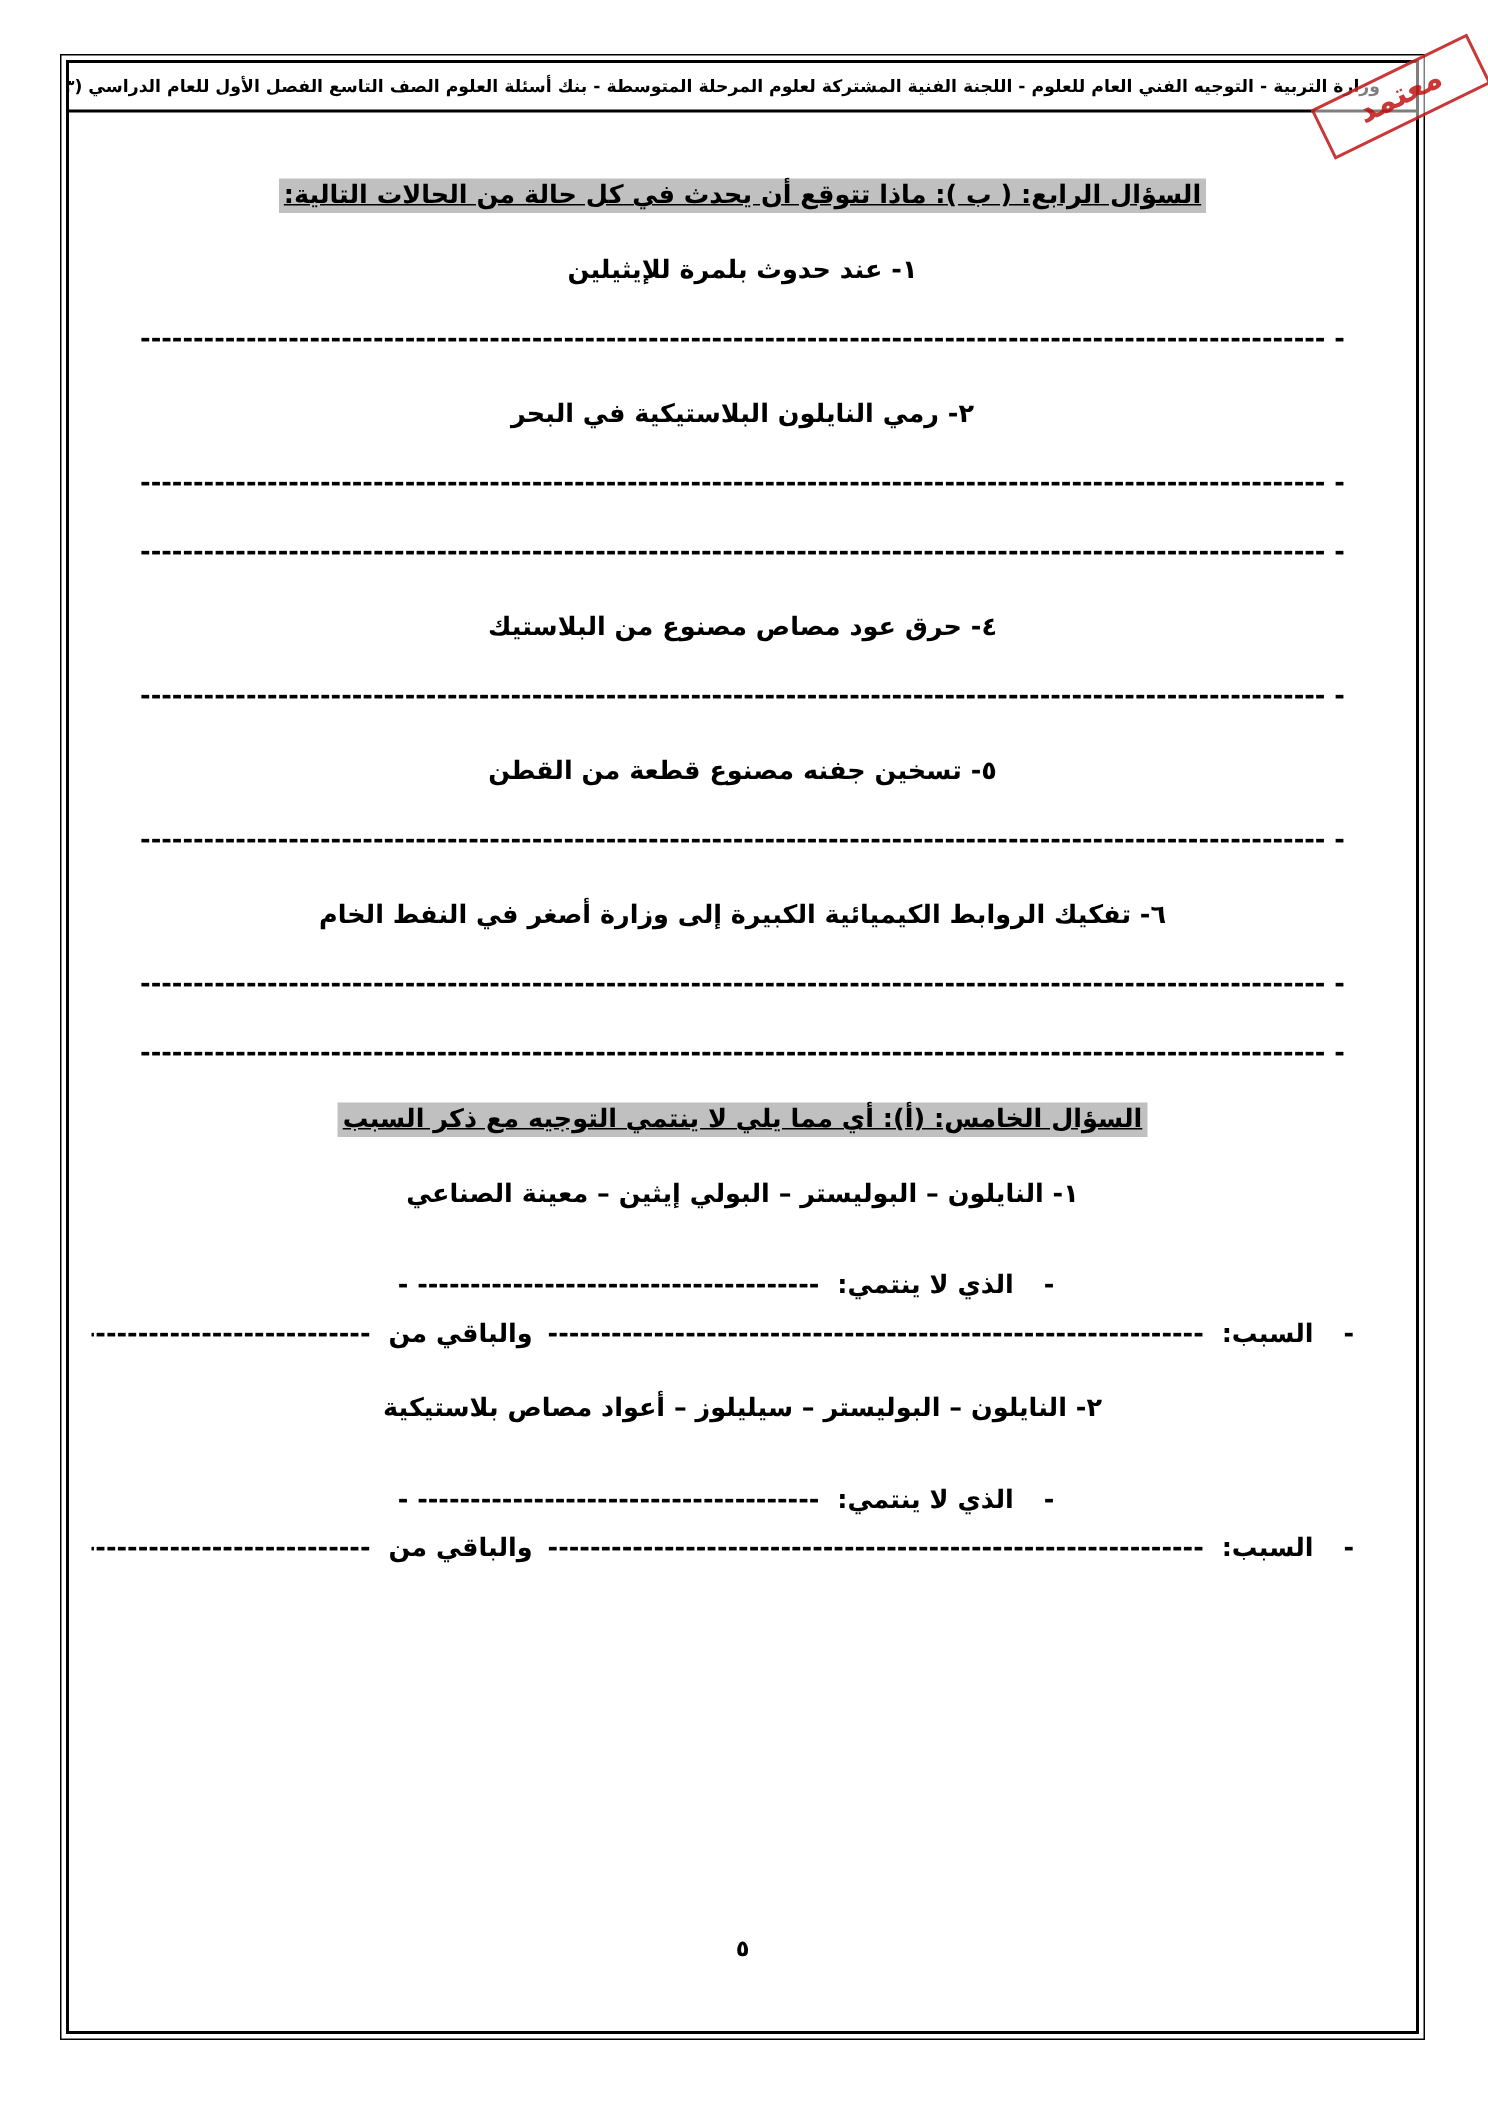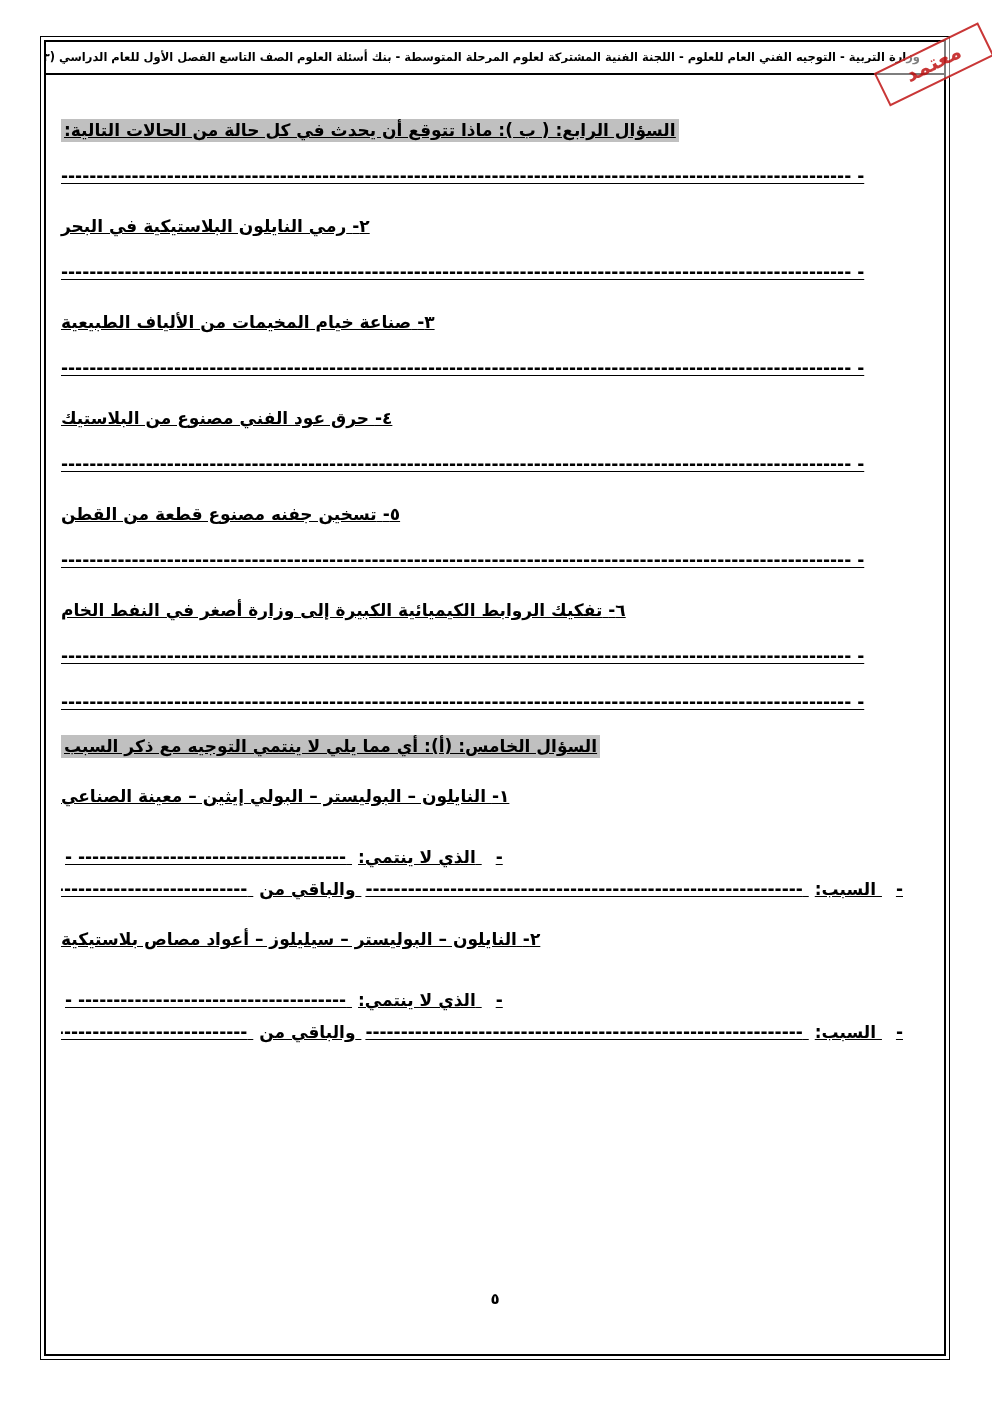"السؤال الرابع: ( ب ):" .content { text-align: left -> center; text-decoration: underline -> none }
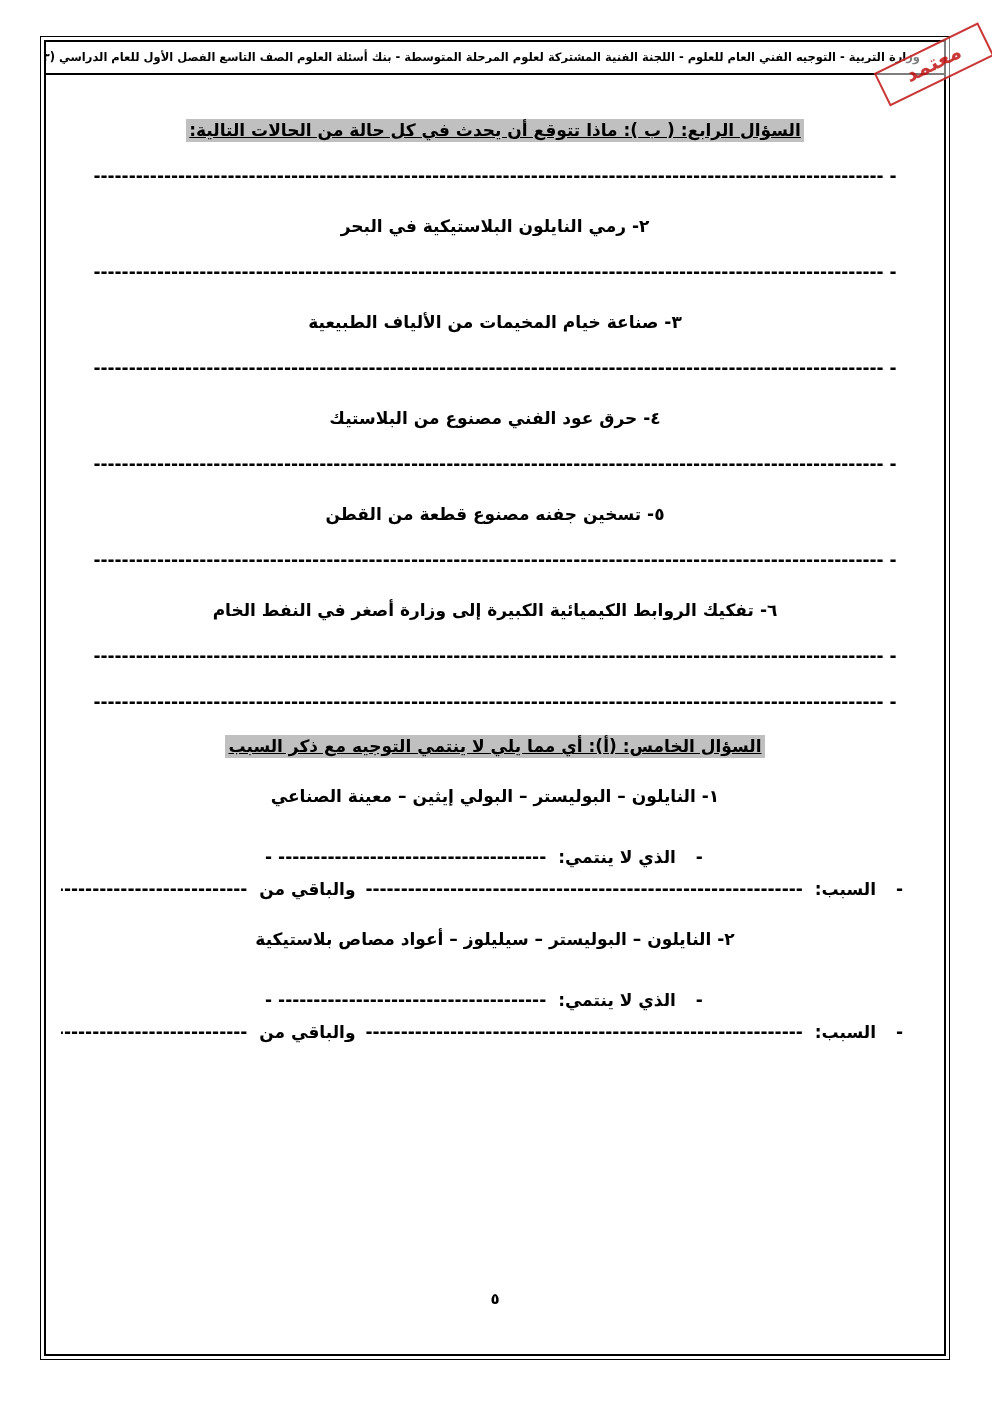"١- عند حدوث بلمرة للإيثيلين" div.qitem { html: none -> <div> <span>١-</span> <span>عند حدوث بلمرة للإيثيلين</span> </div> }
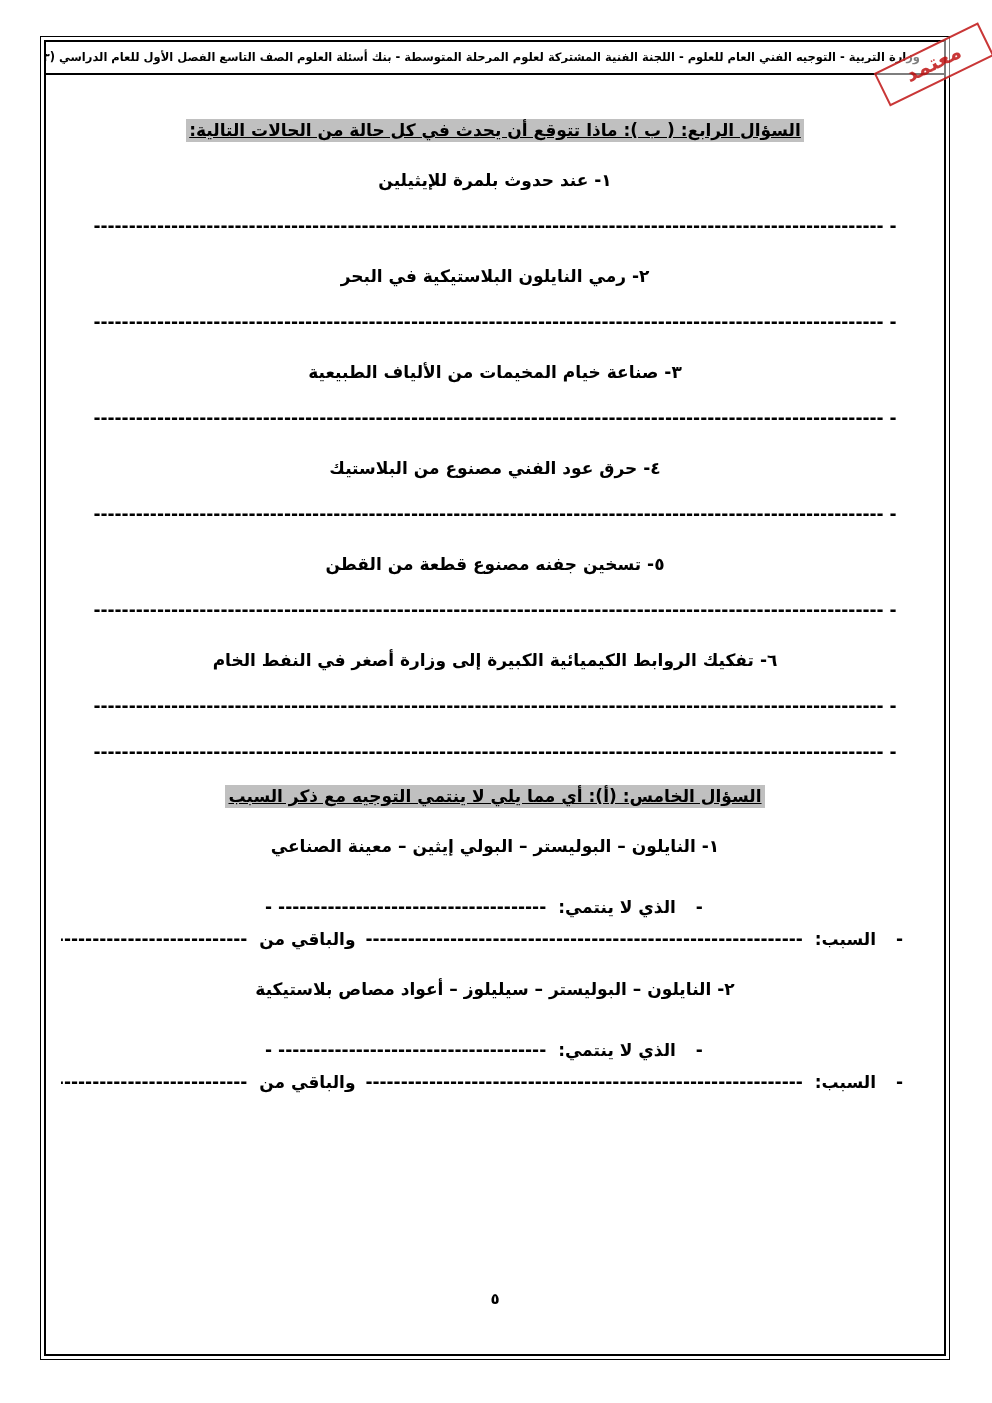"٣- صناعة خيام المخيمات من" div.qitem { html: <div> <span>٣-</span> <span>صناعة خيام المخيمات من الألياف الطبيعية</span> </div> -> none }
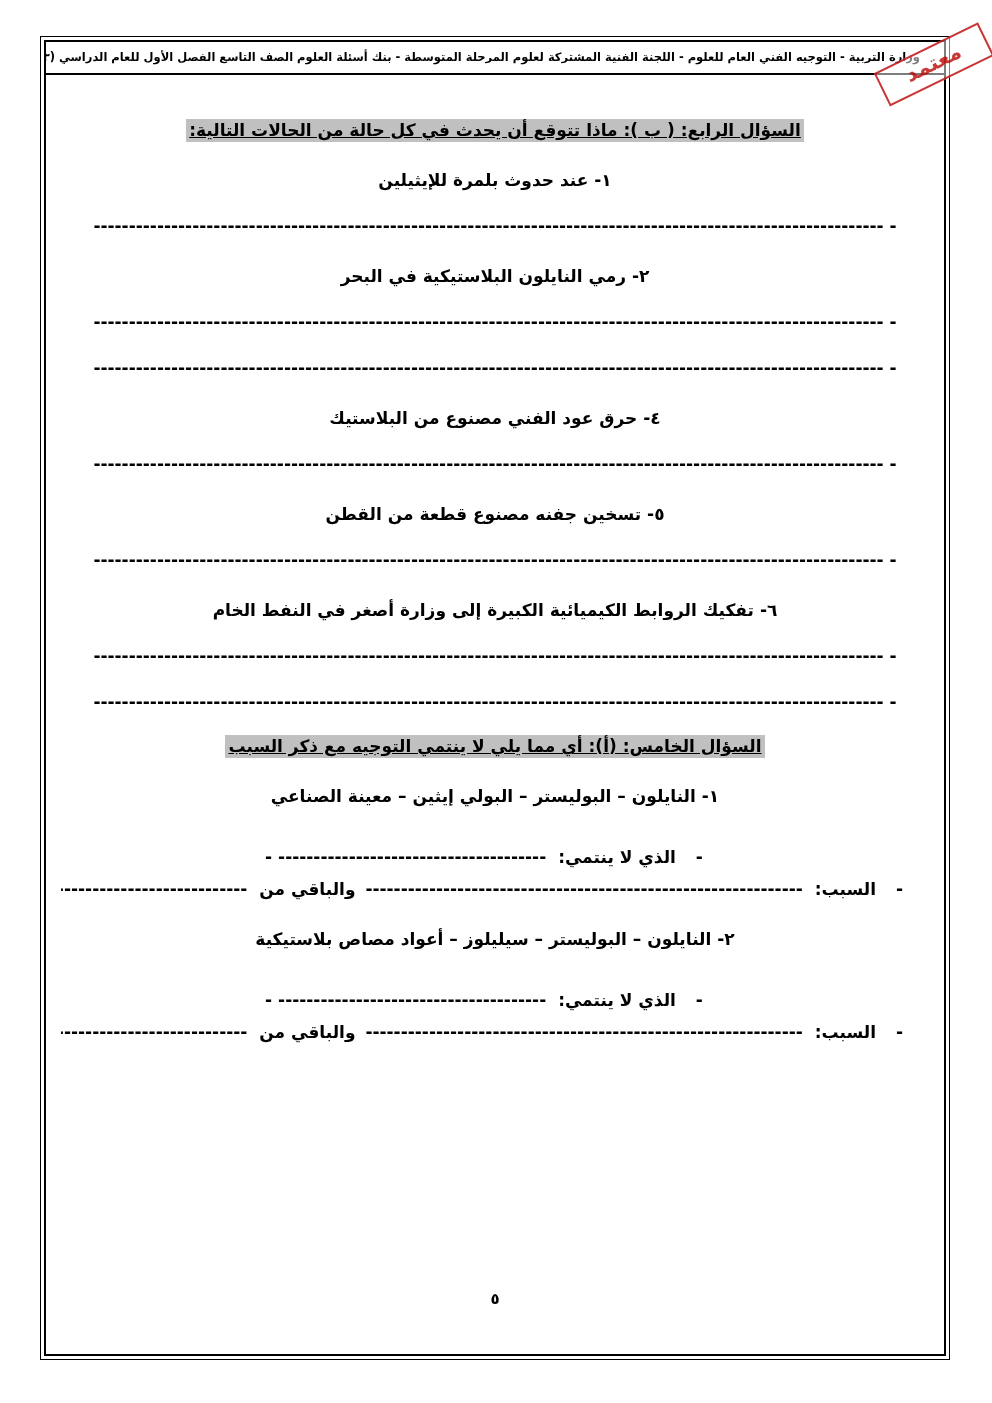"حرق عود الفني مصنوع من" span { text: الفني -> مصاص }
